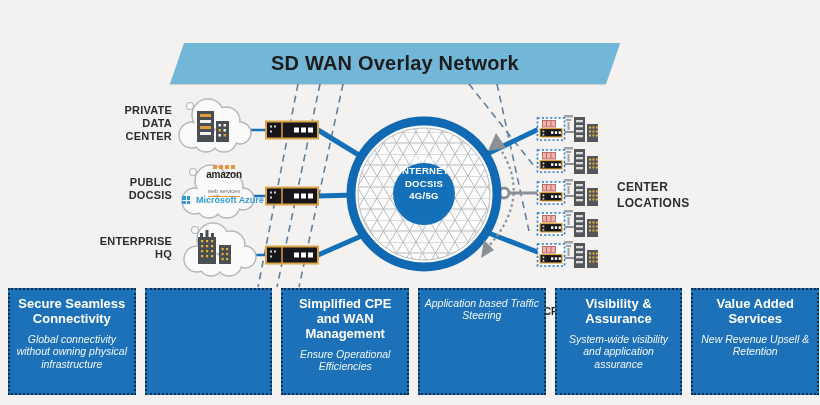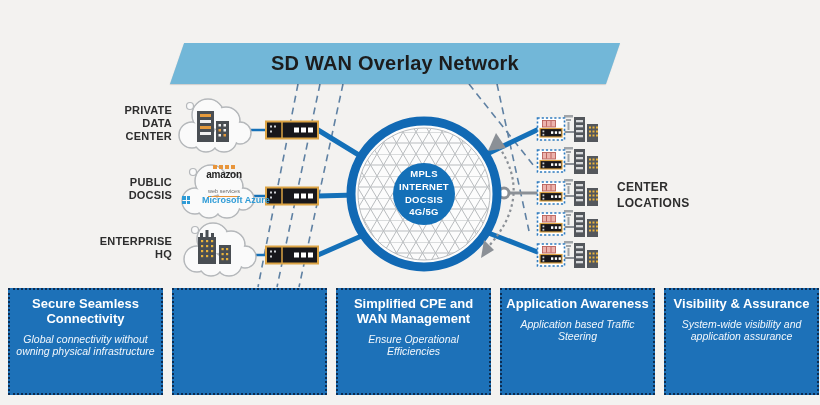"MPLS" .core-label { top: 168px -> 152px }
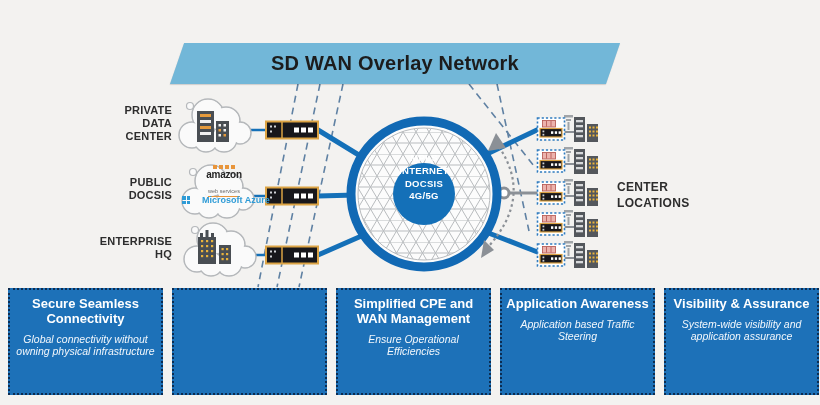"Microsoft Azure" .azure { gap: 12px -> 6px }
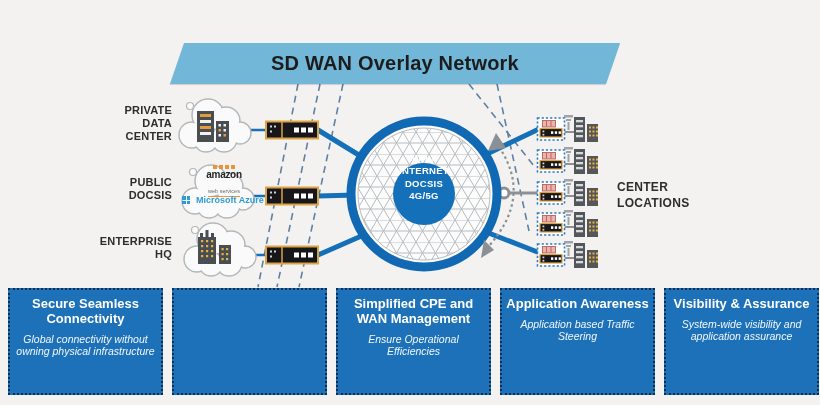"Application Awareness" h3 { html: <h3>Application Awareness</h3> -> none }
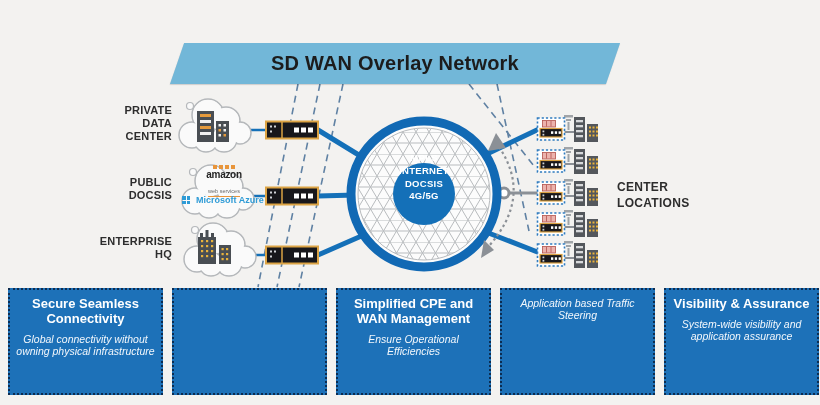"Value Added Services" div.benefit { html: none -> <div> <h3>Value Added Services</h3> <p>New Revenue Upsell &amp; Retention</p> </div> }
